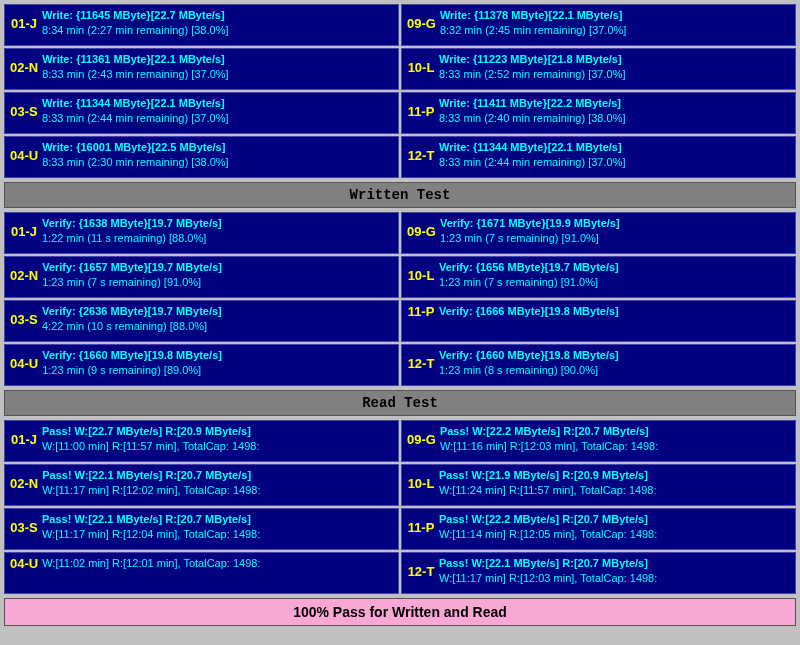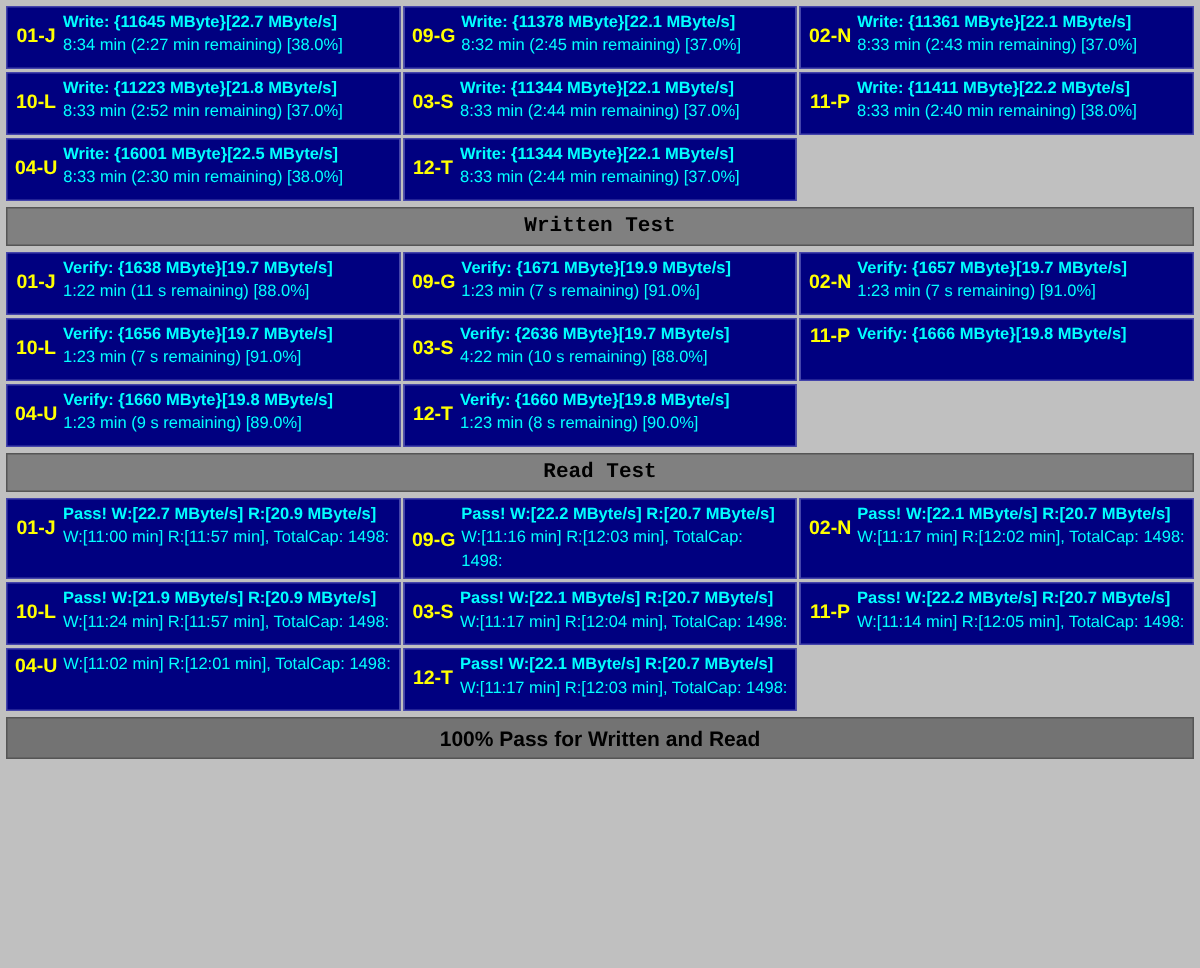"01-J" .grid-2col { grid-template-columns: 1fr 1fr 1fr -> 1fr 1fr }
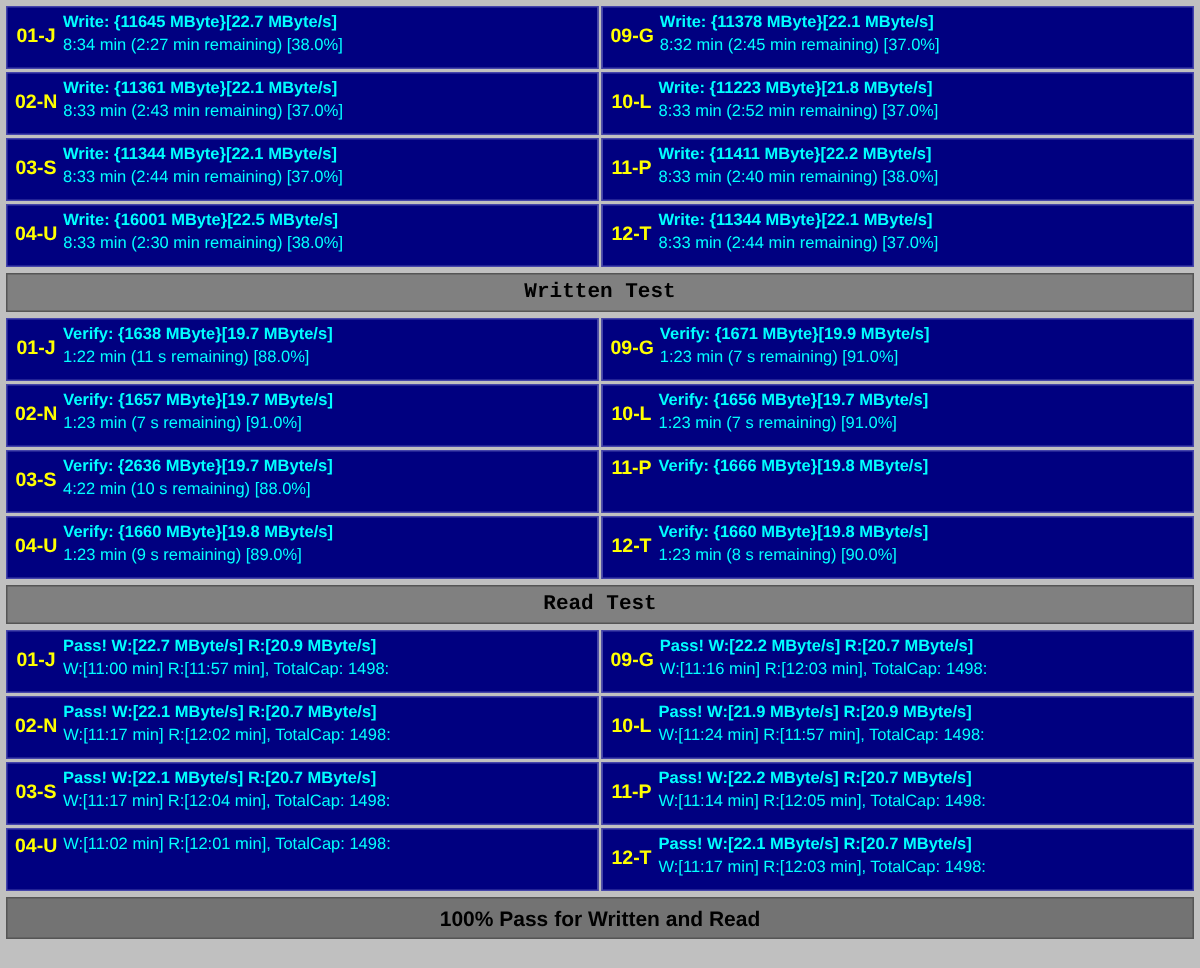"100% Pass for Written and" .footer { background: #737373 -> #f9a8d4 }
